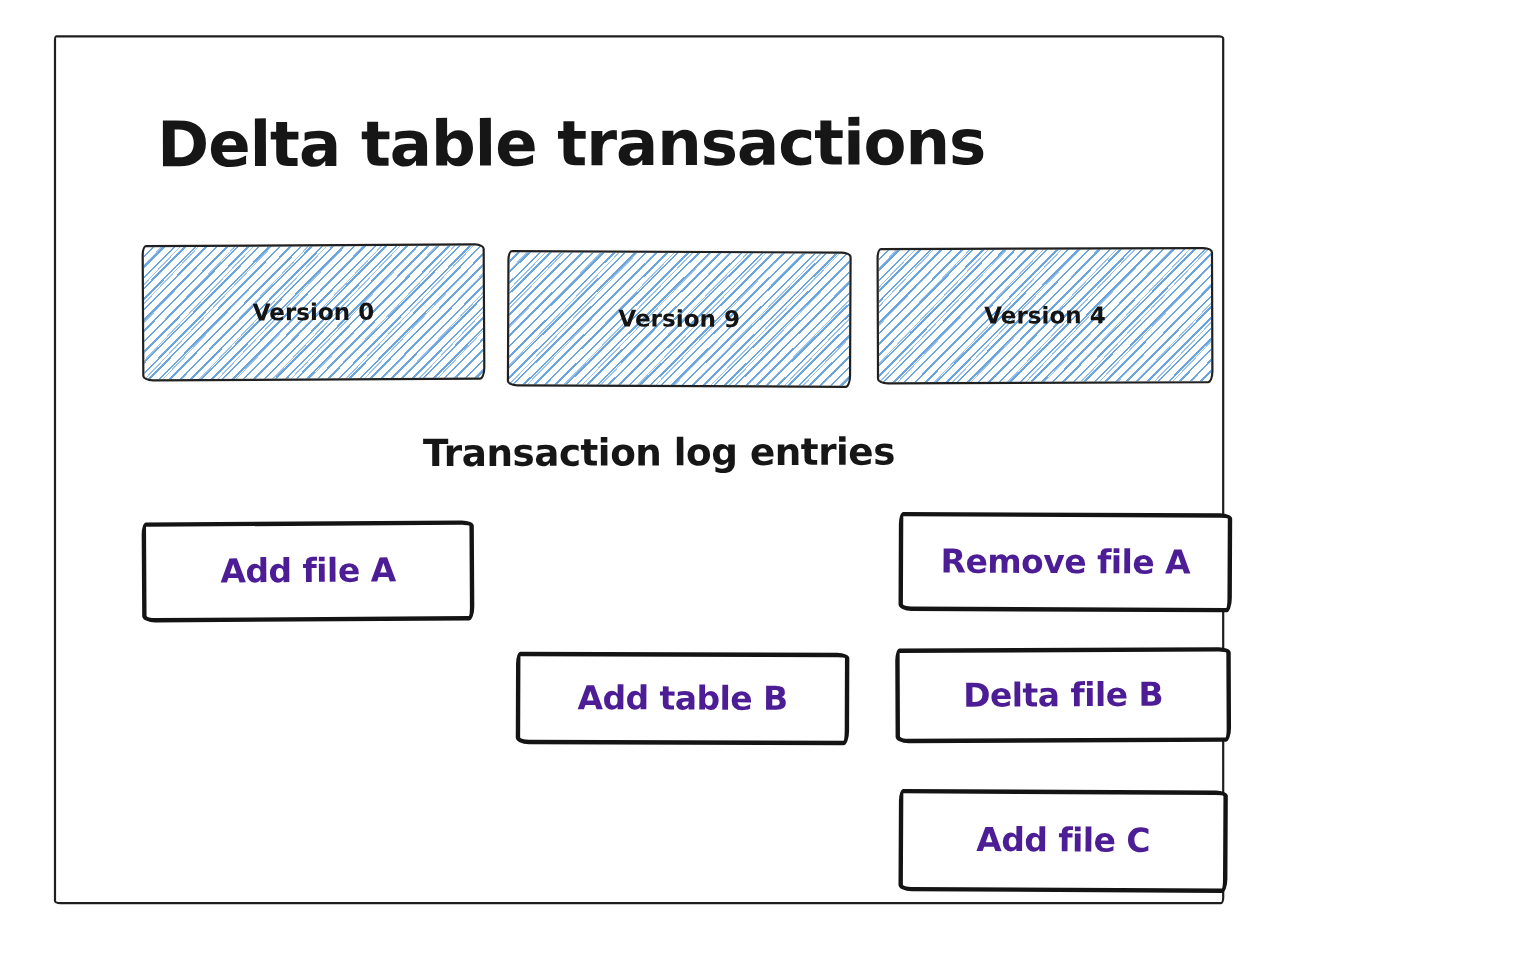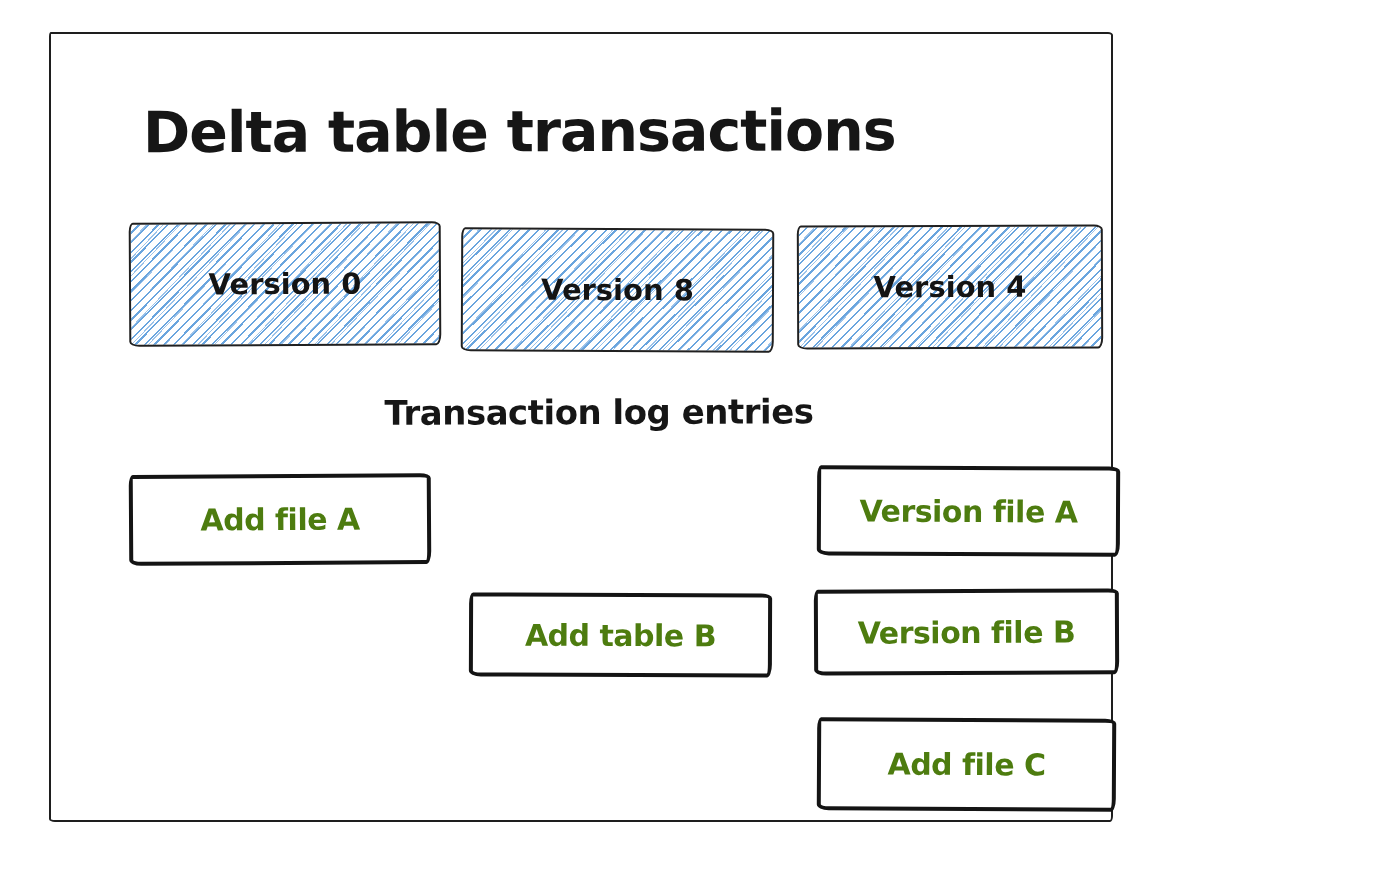"Version 0" .vbox .vlabel { font-size: 29px -> 21px }
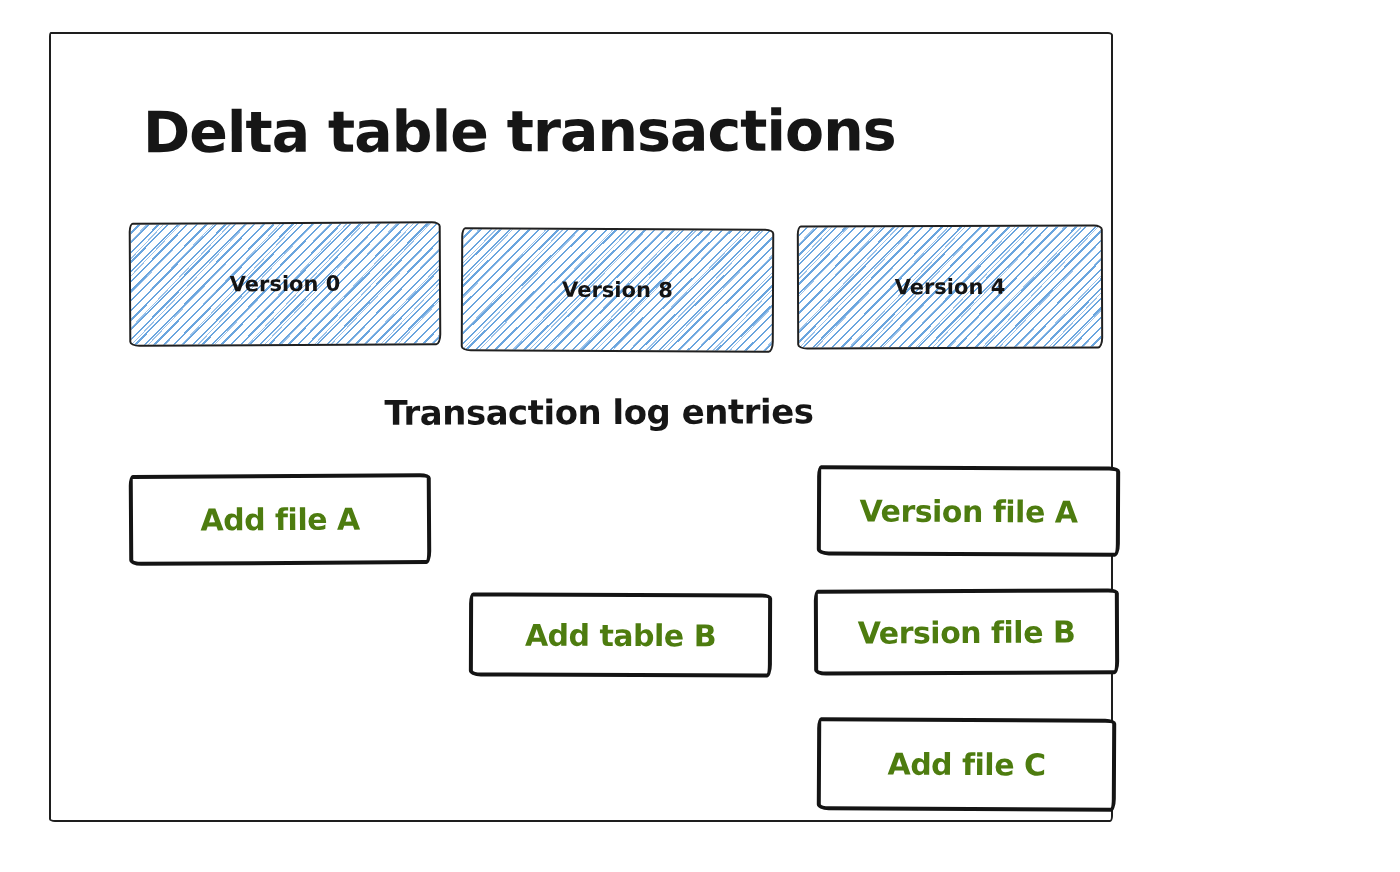"Version 8" span.vlabel { text: 8 -> 9 }
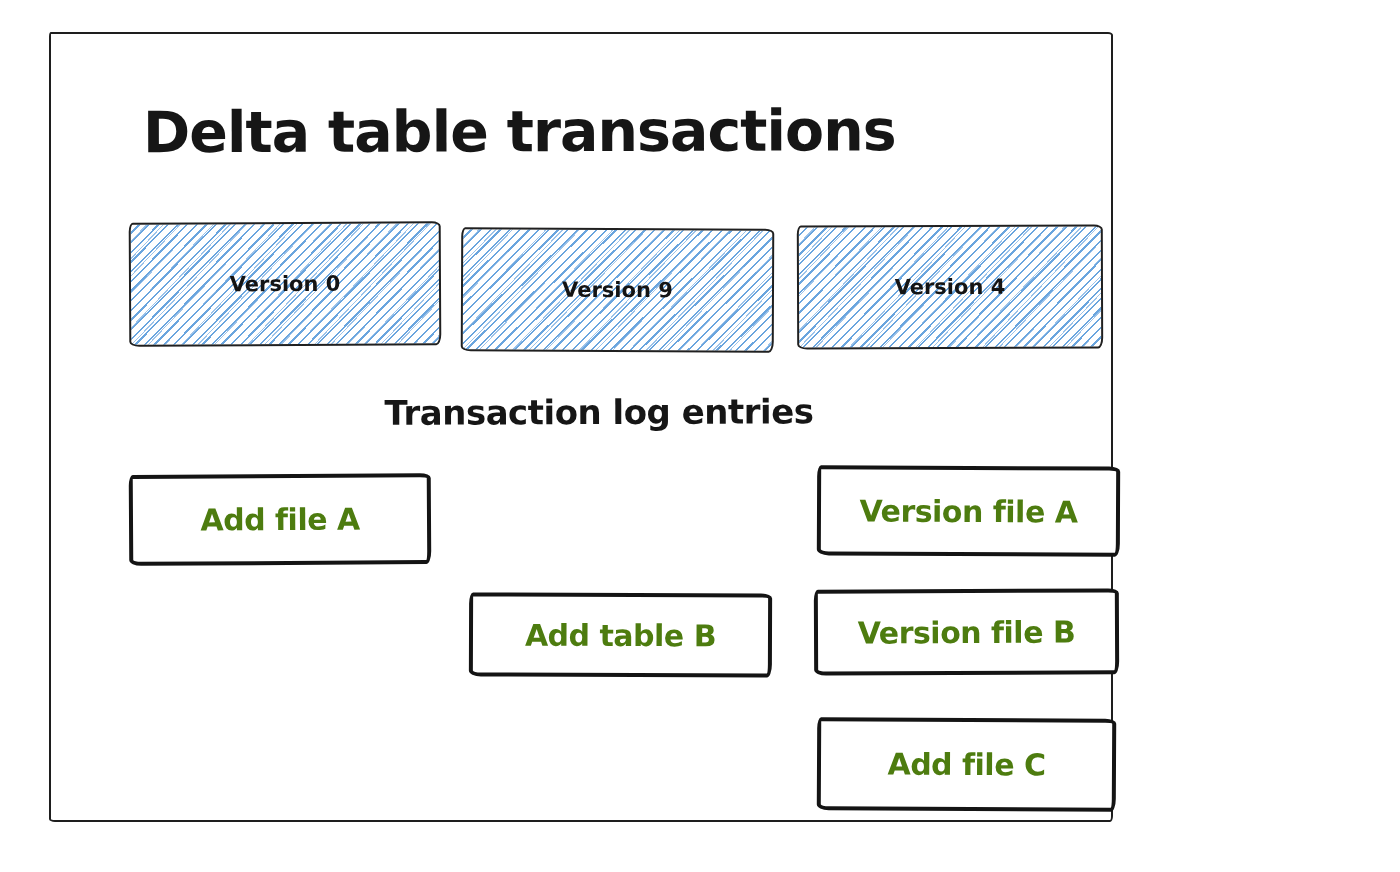"Add file A" .tbox .tlabel { color: #4d7c0f -> #4c1d95 }
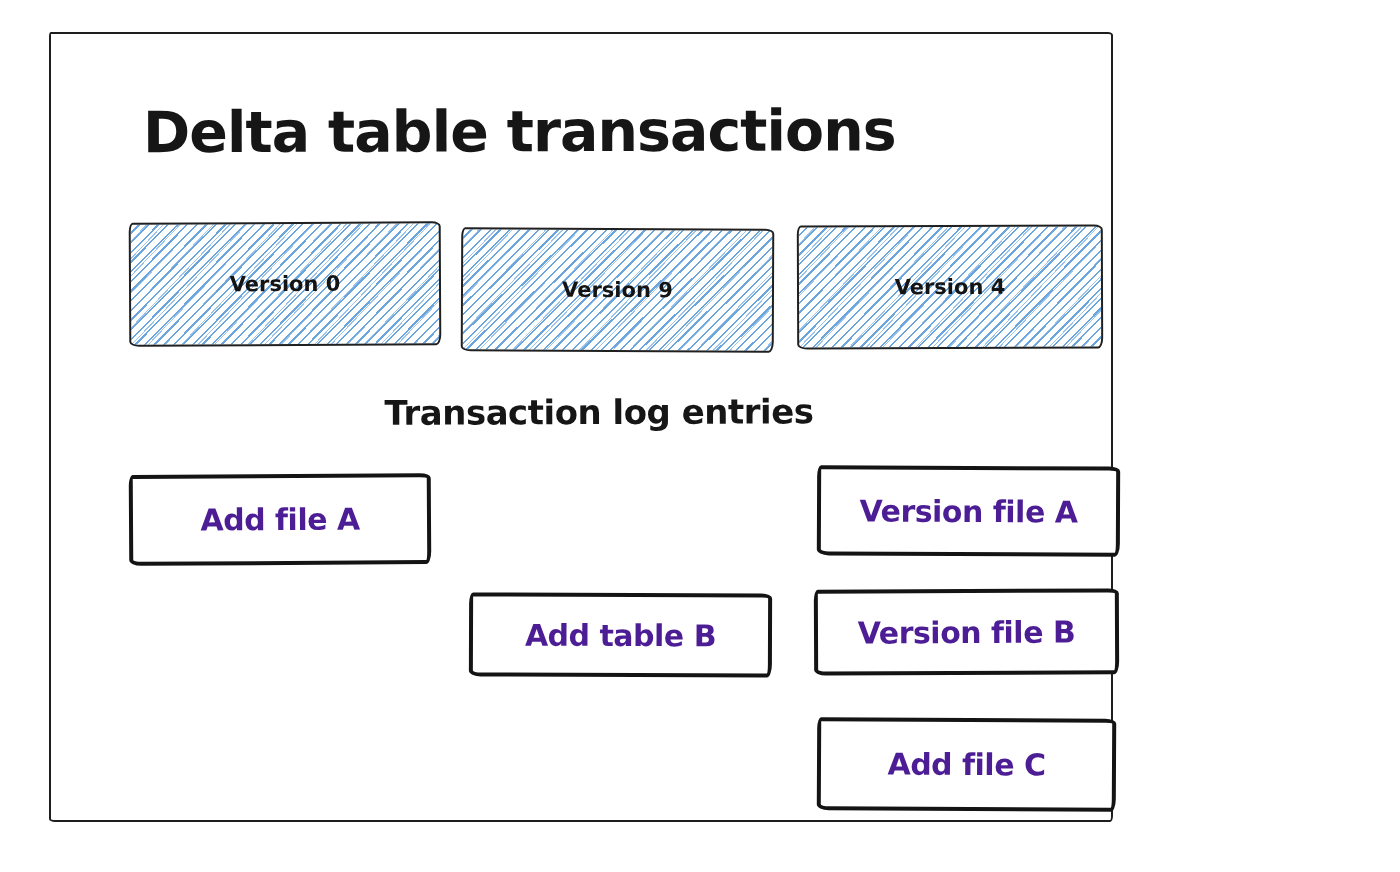"Version file A" span.tlabel { text: Version -> Remove }
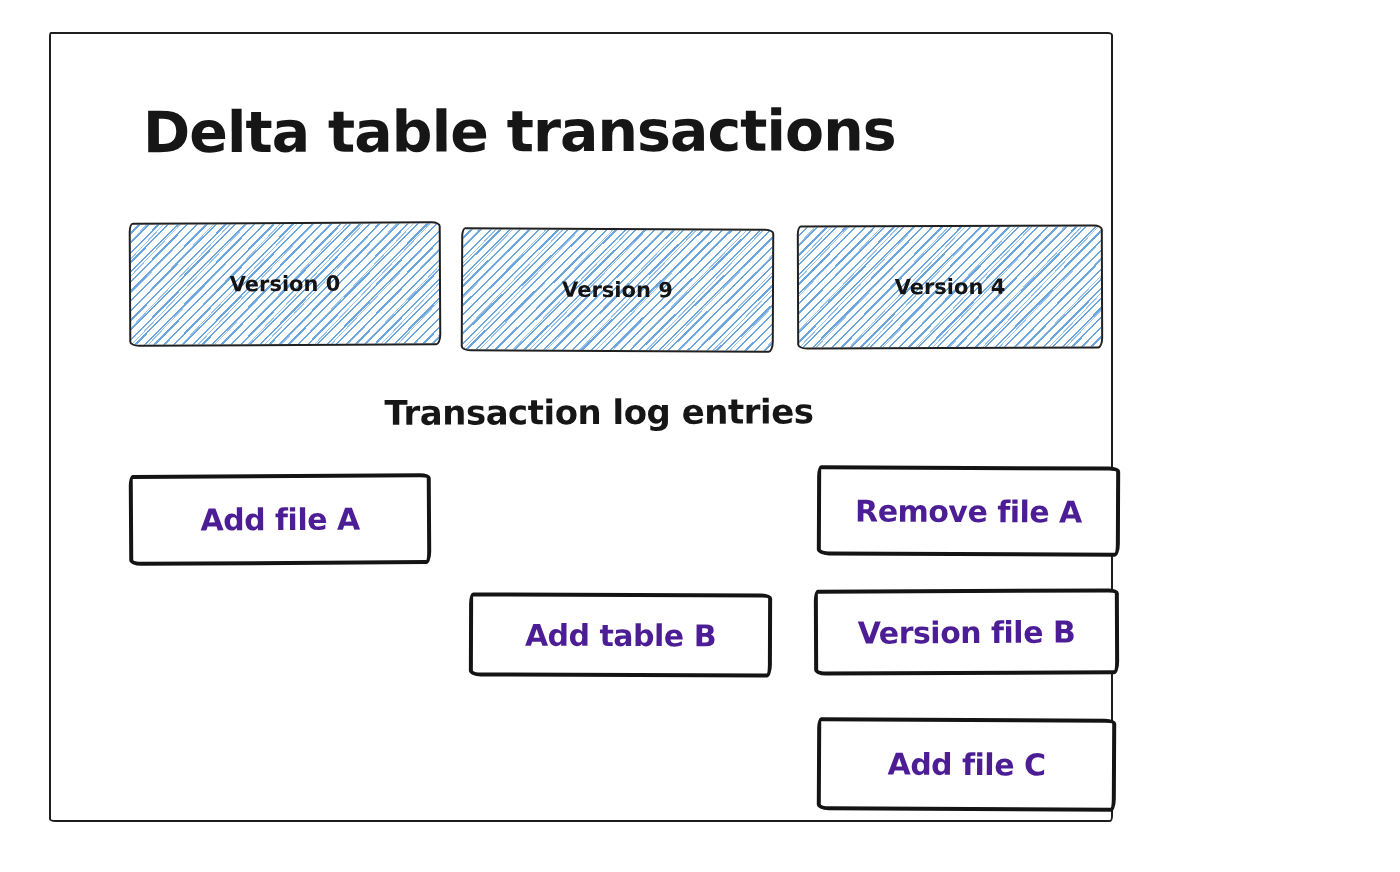"Version file B" span.tlabel { text: Version -> Delta }
